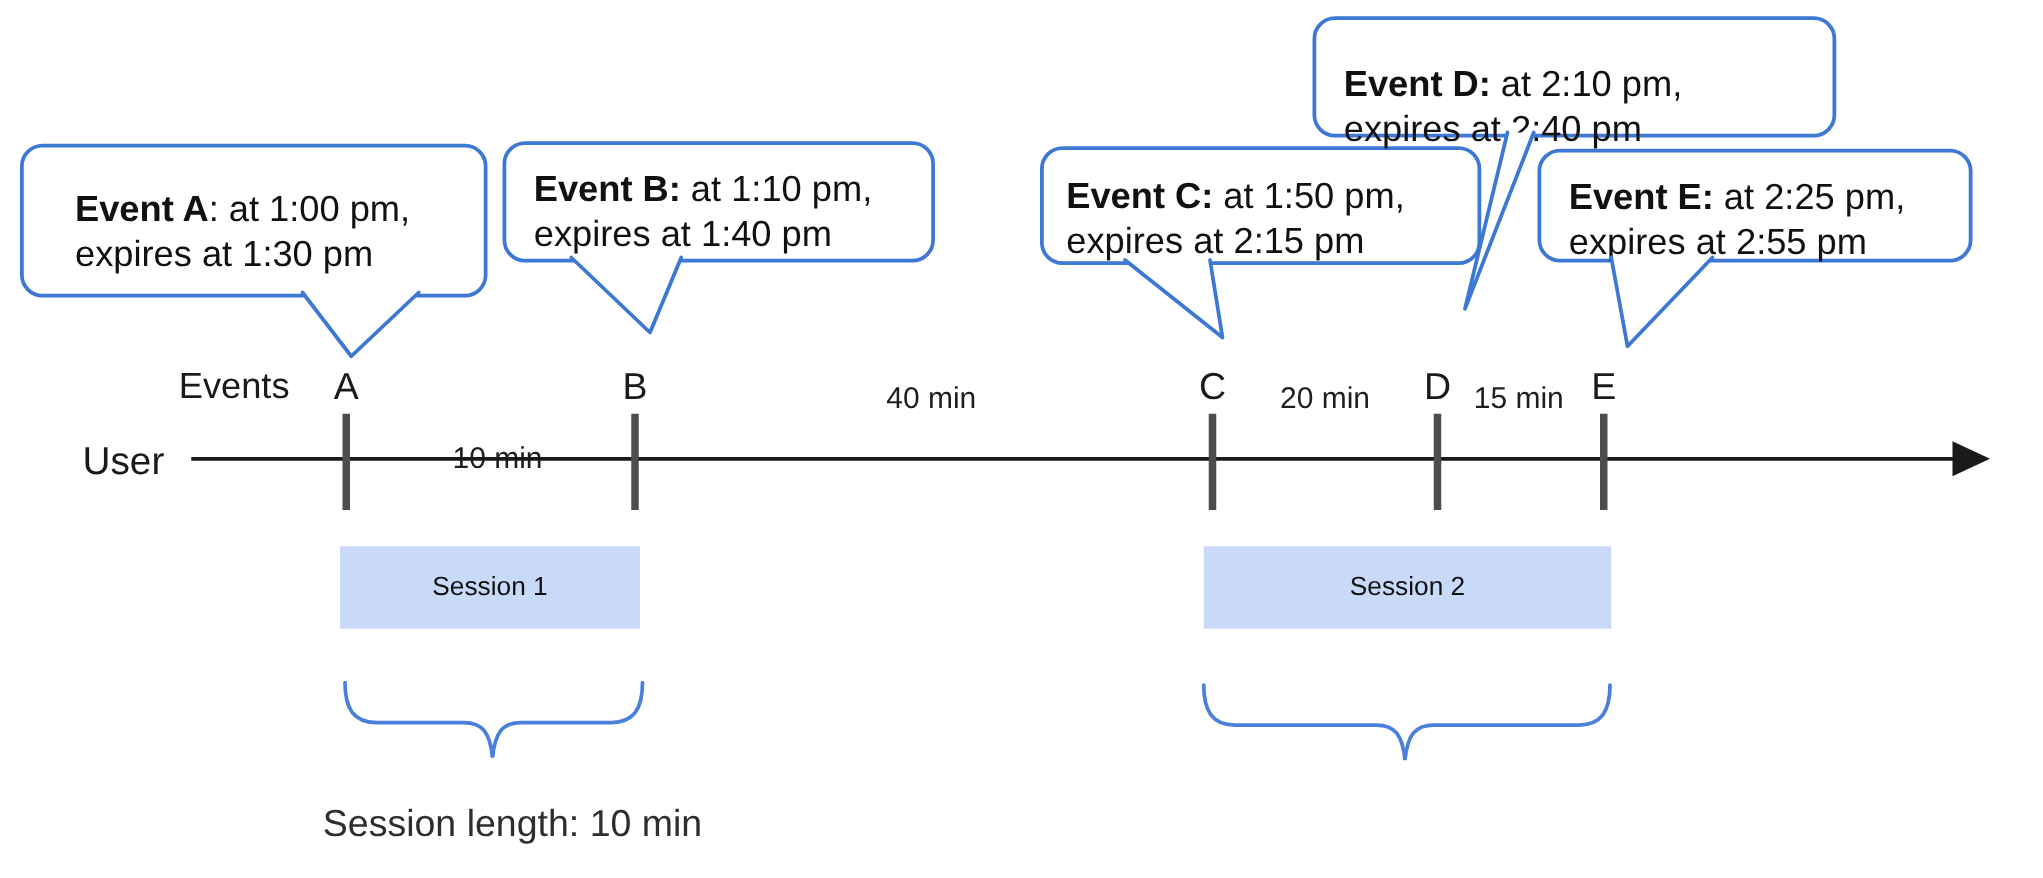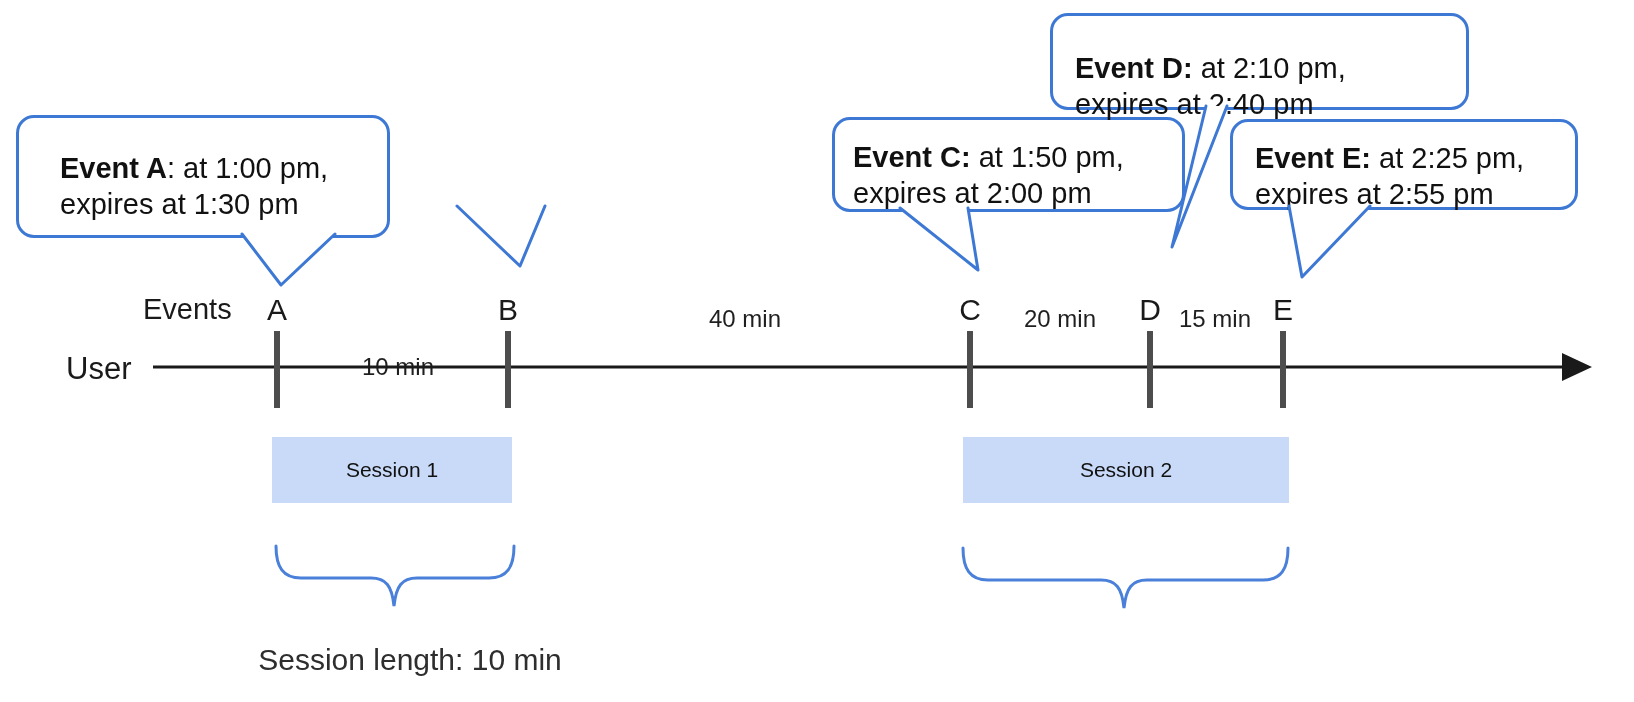"Event B: at 1:10 pm," div.bubble { html: none -> <div> <div><b>Event B:</b><span> at 1:10 pm,</span></div> <div>expires at 1:40 pm</div> </div> }
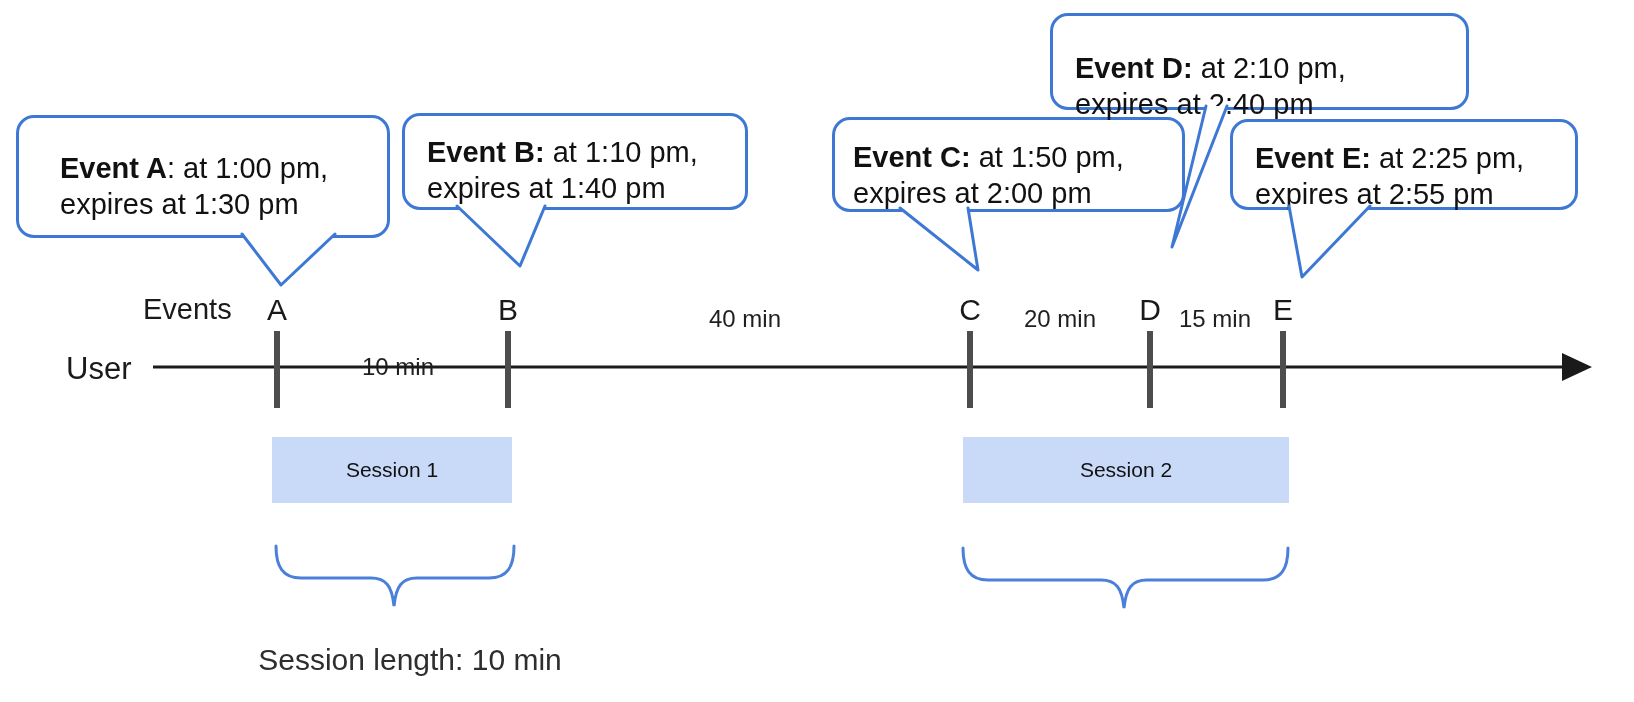"expires at 2:00 pm" div { text: 2:00 -> 2:15 }
